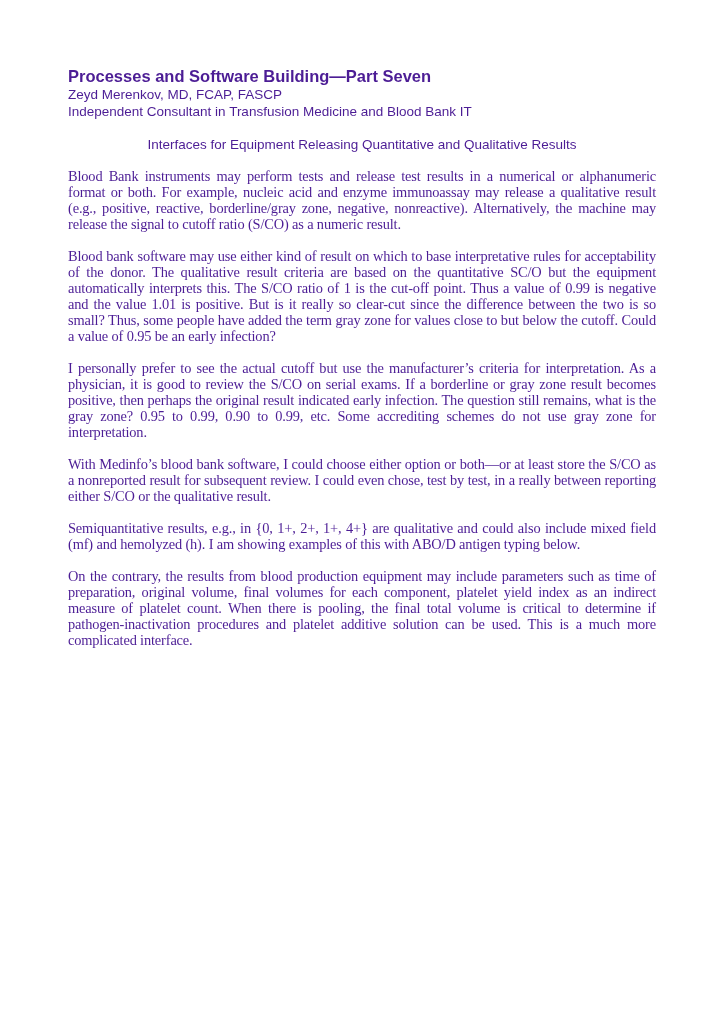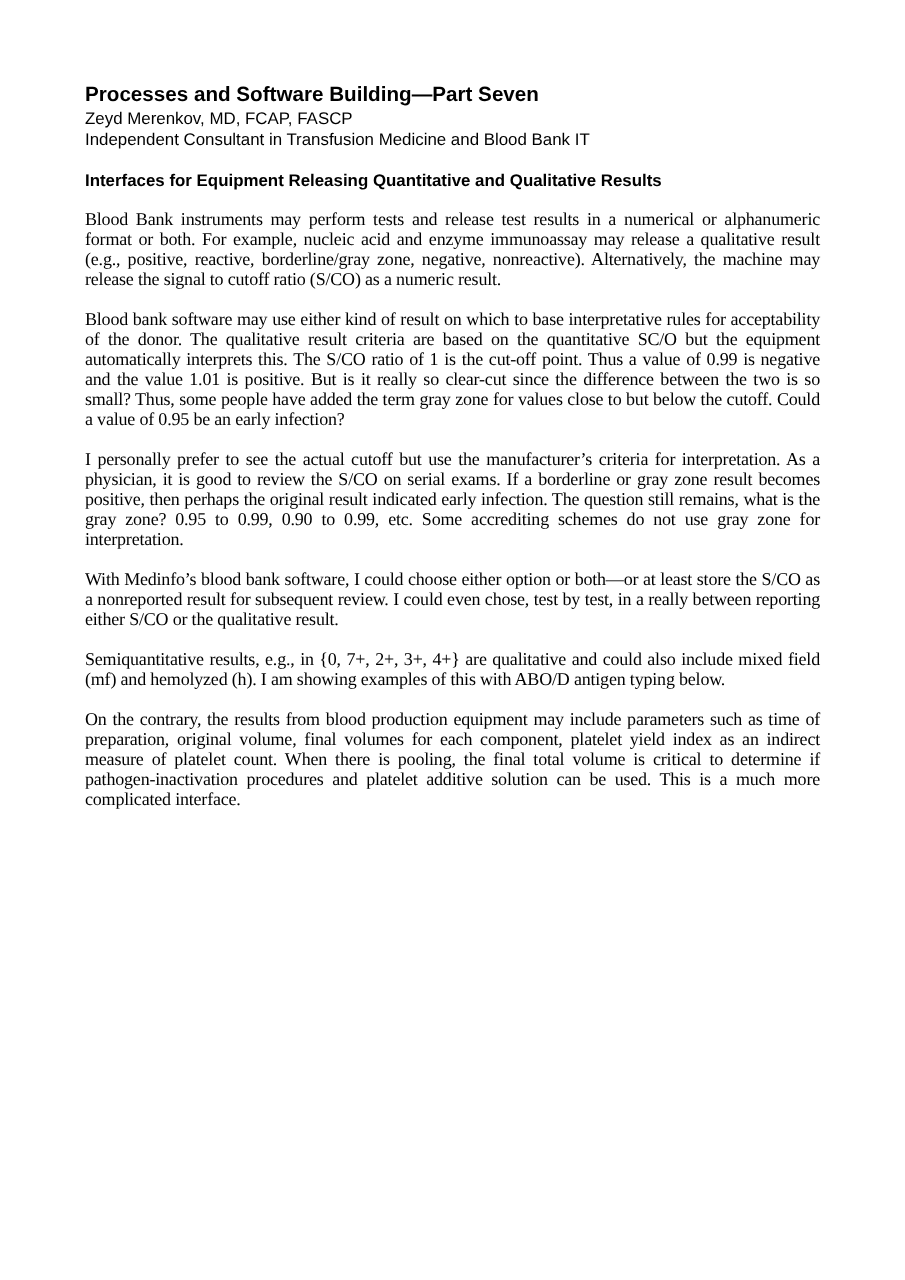"Processes and Software Building—Part" .page { color: #000000 -> #4c1d95 }
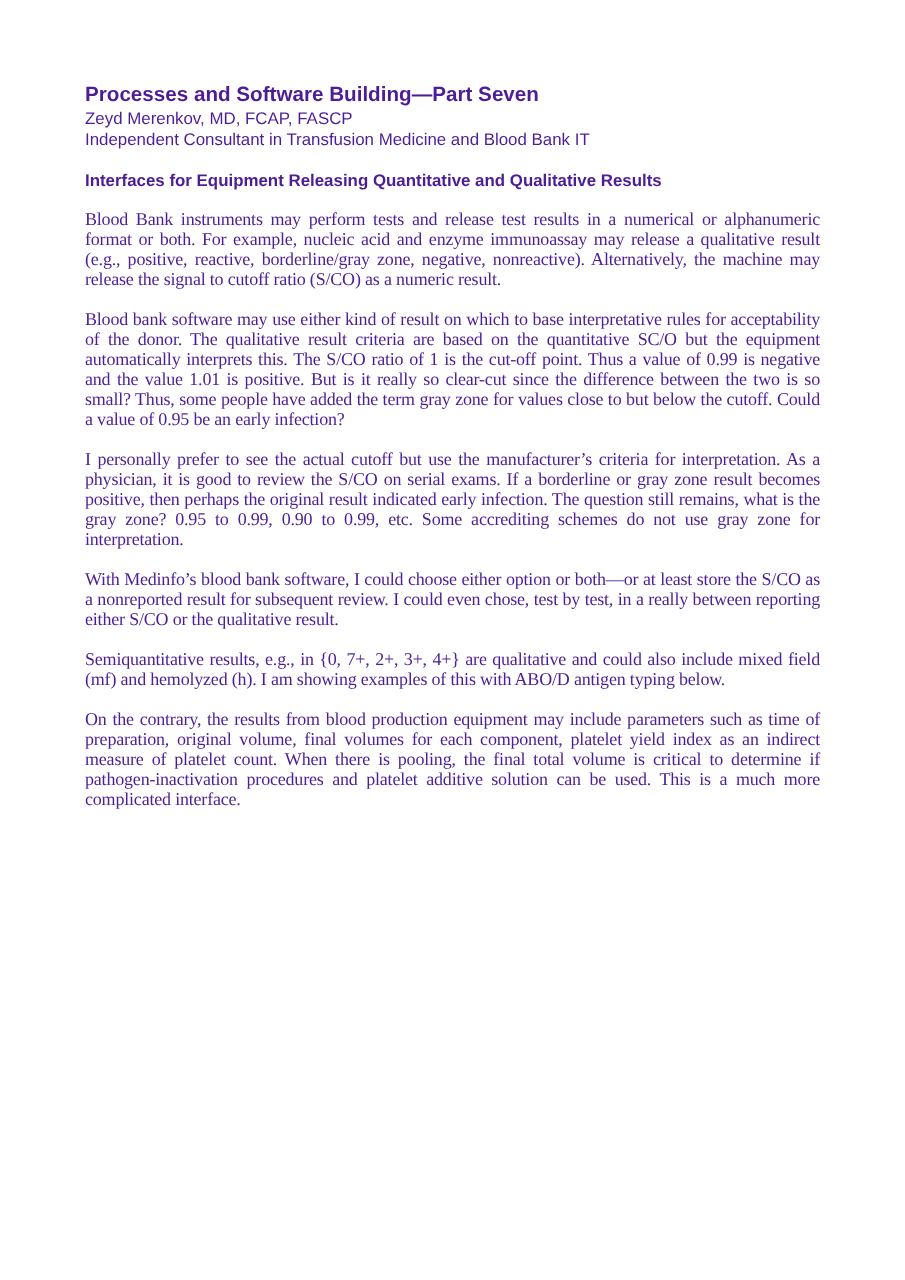"Interfaces for Equipment Releasing" .section-heading { font-weight: bold -> normal; text-align: none -> center }
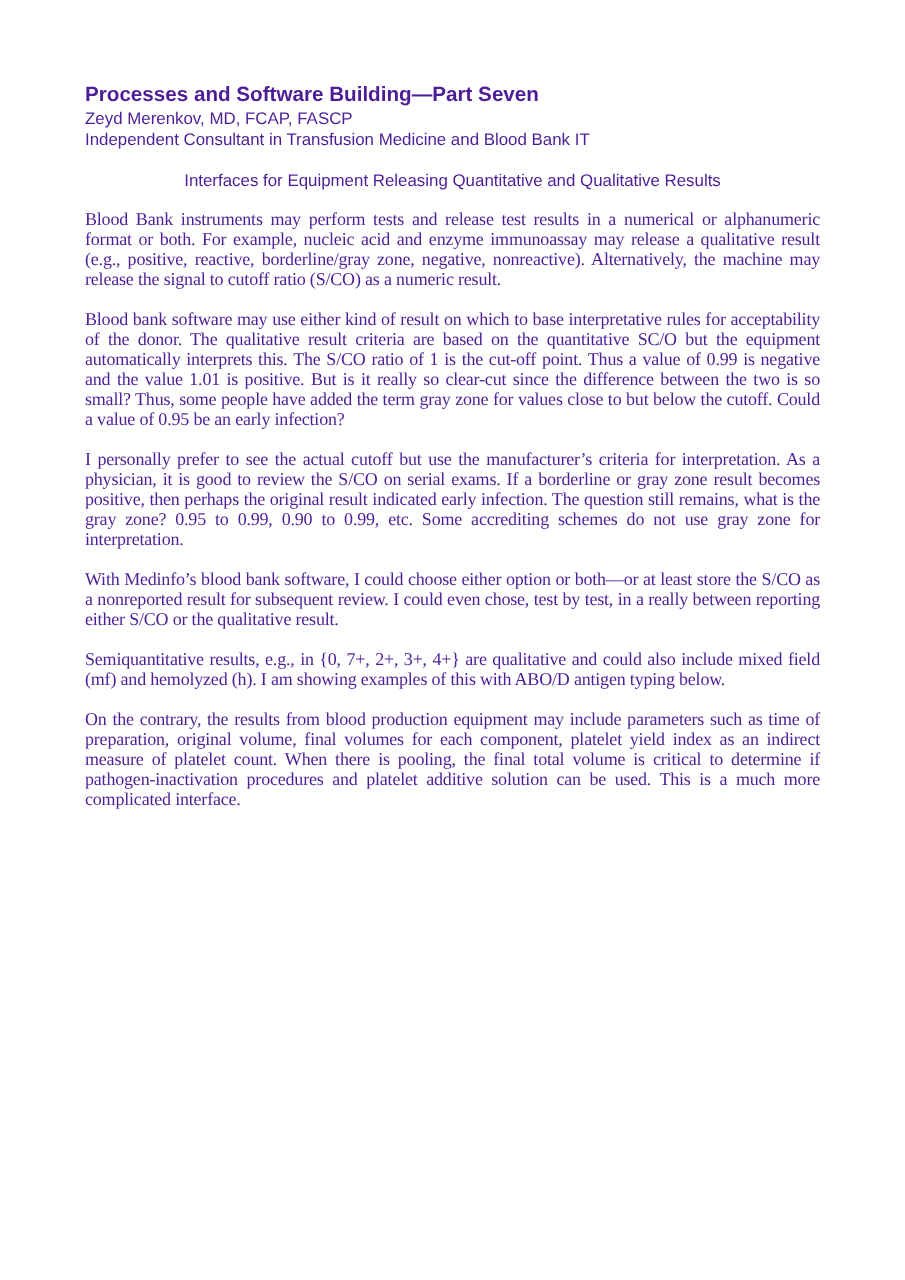"Semiquantitative results, e.g., in {0," p.para { text: 7+, 2+, 3+ -> 1+, 2+, 1+ }
